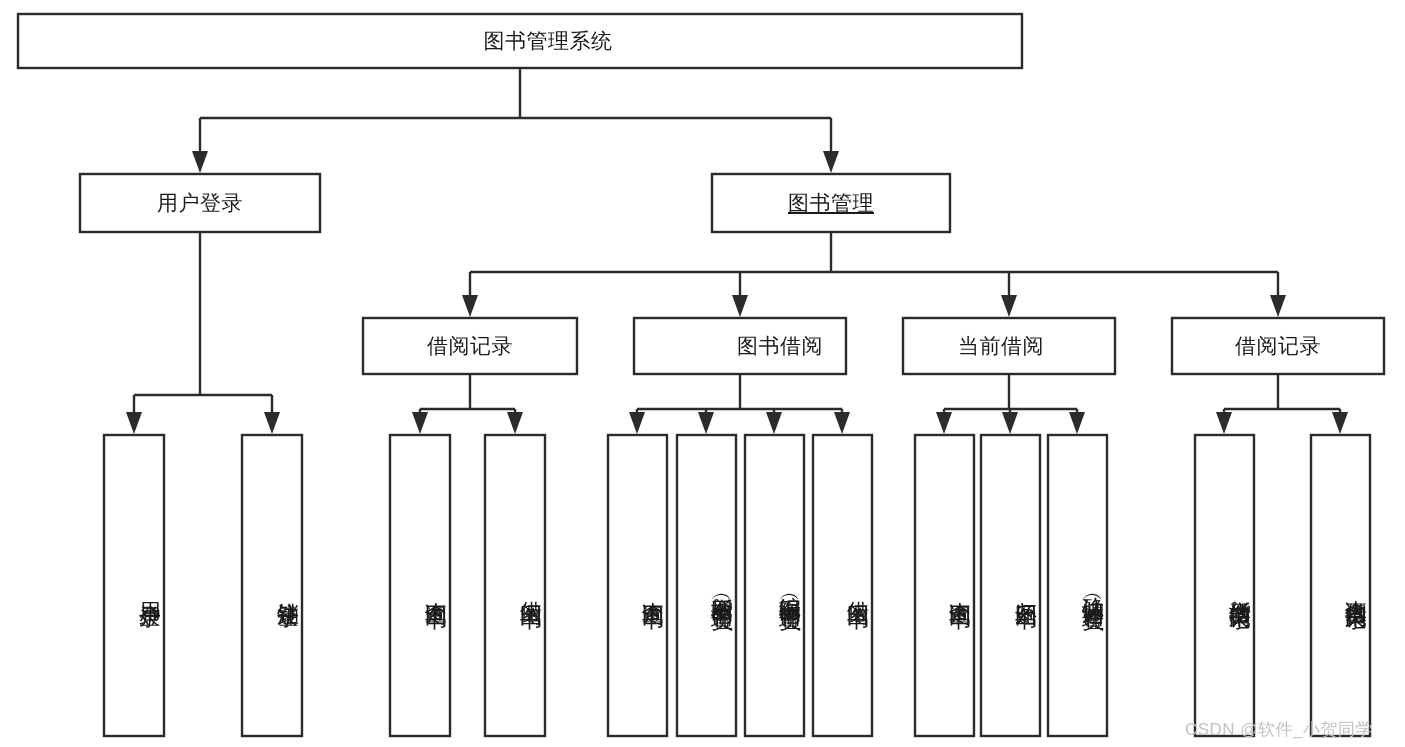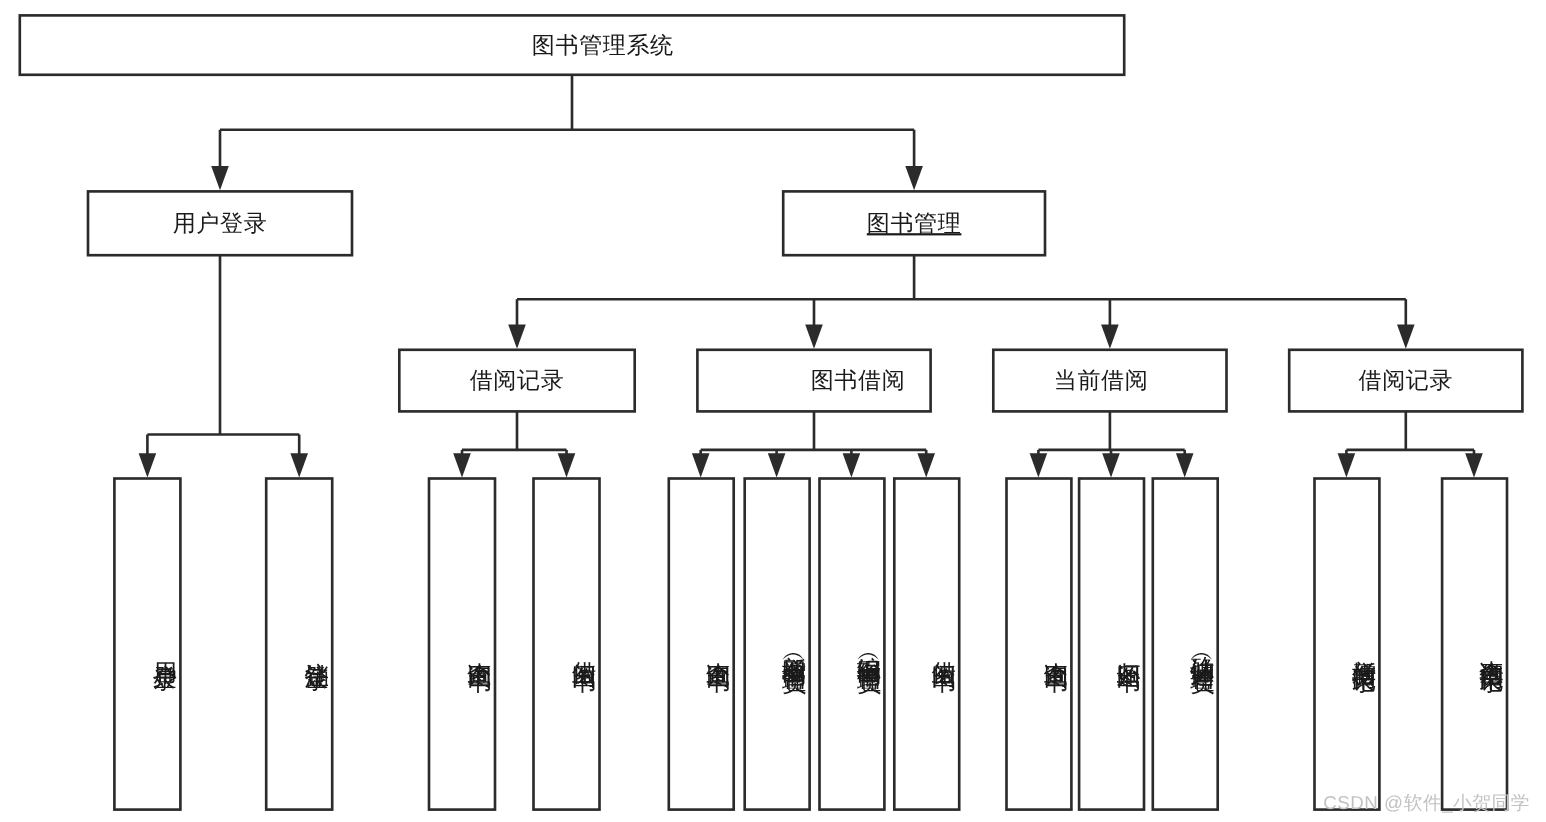"CSDN @软件_小贺同学" .watermark { right: 14px -> 32px }
